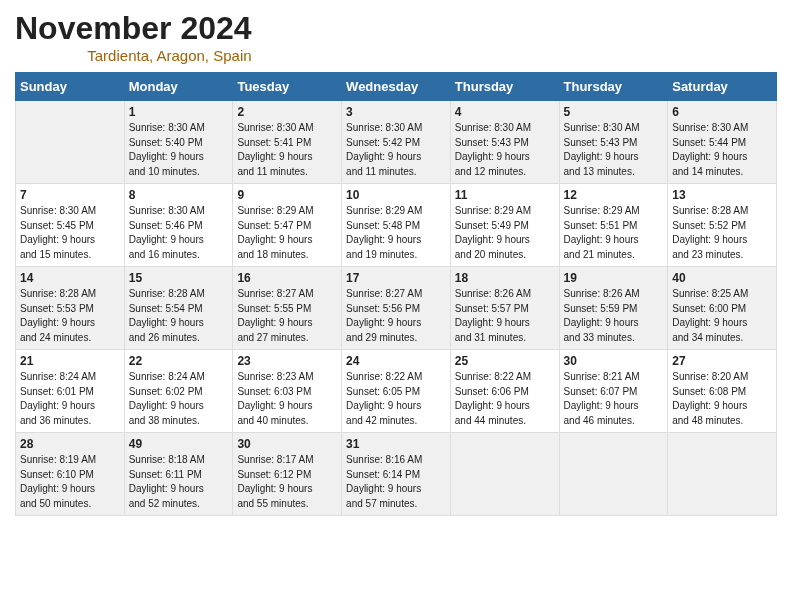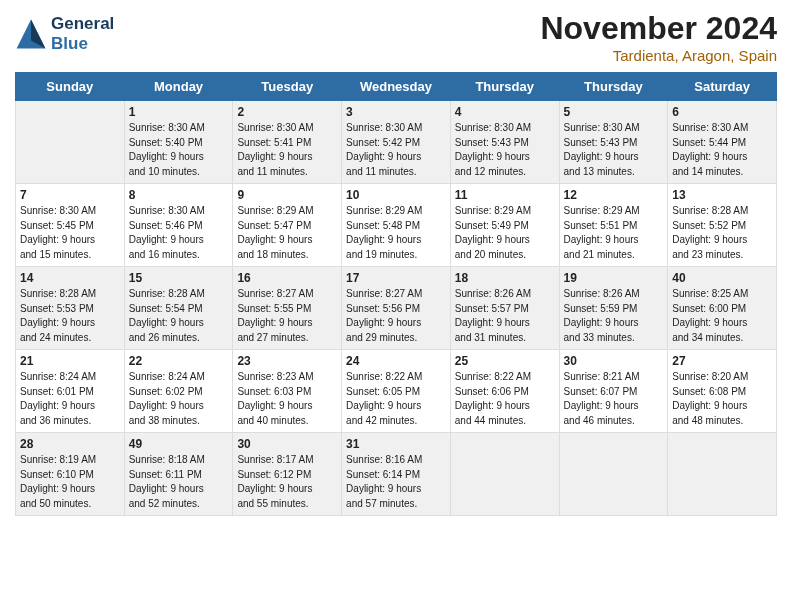"General" div.logo { html: <div> <svg> <polygon></polygon> <polygon></polygon> </svg> <div> <div>General</div> <div>Blue</div> </div> </div> -> none }
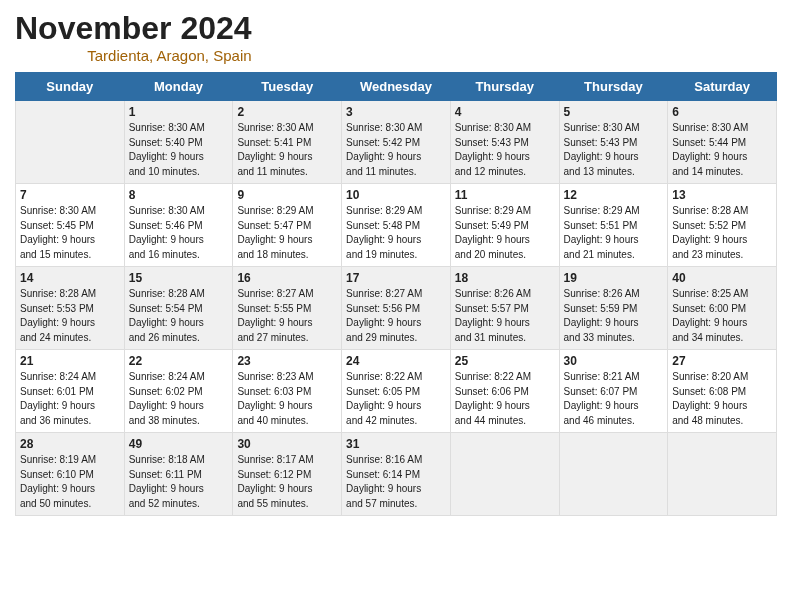"Sunday" thead th { text-align: center -> left }
